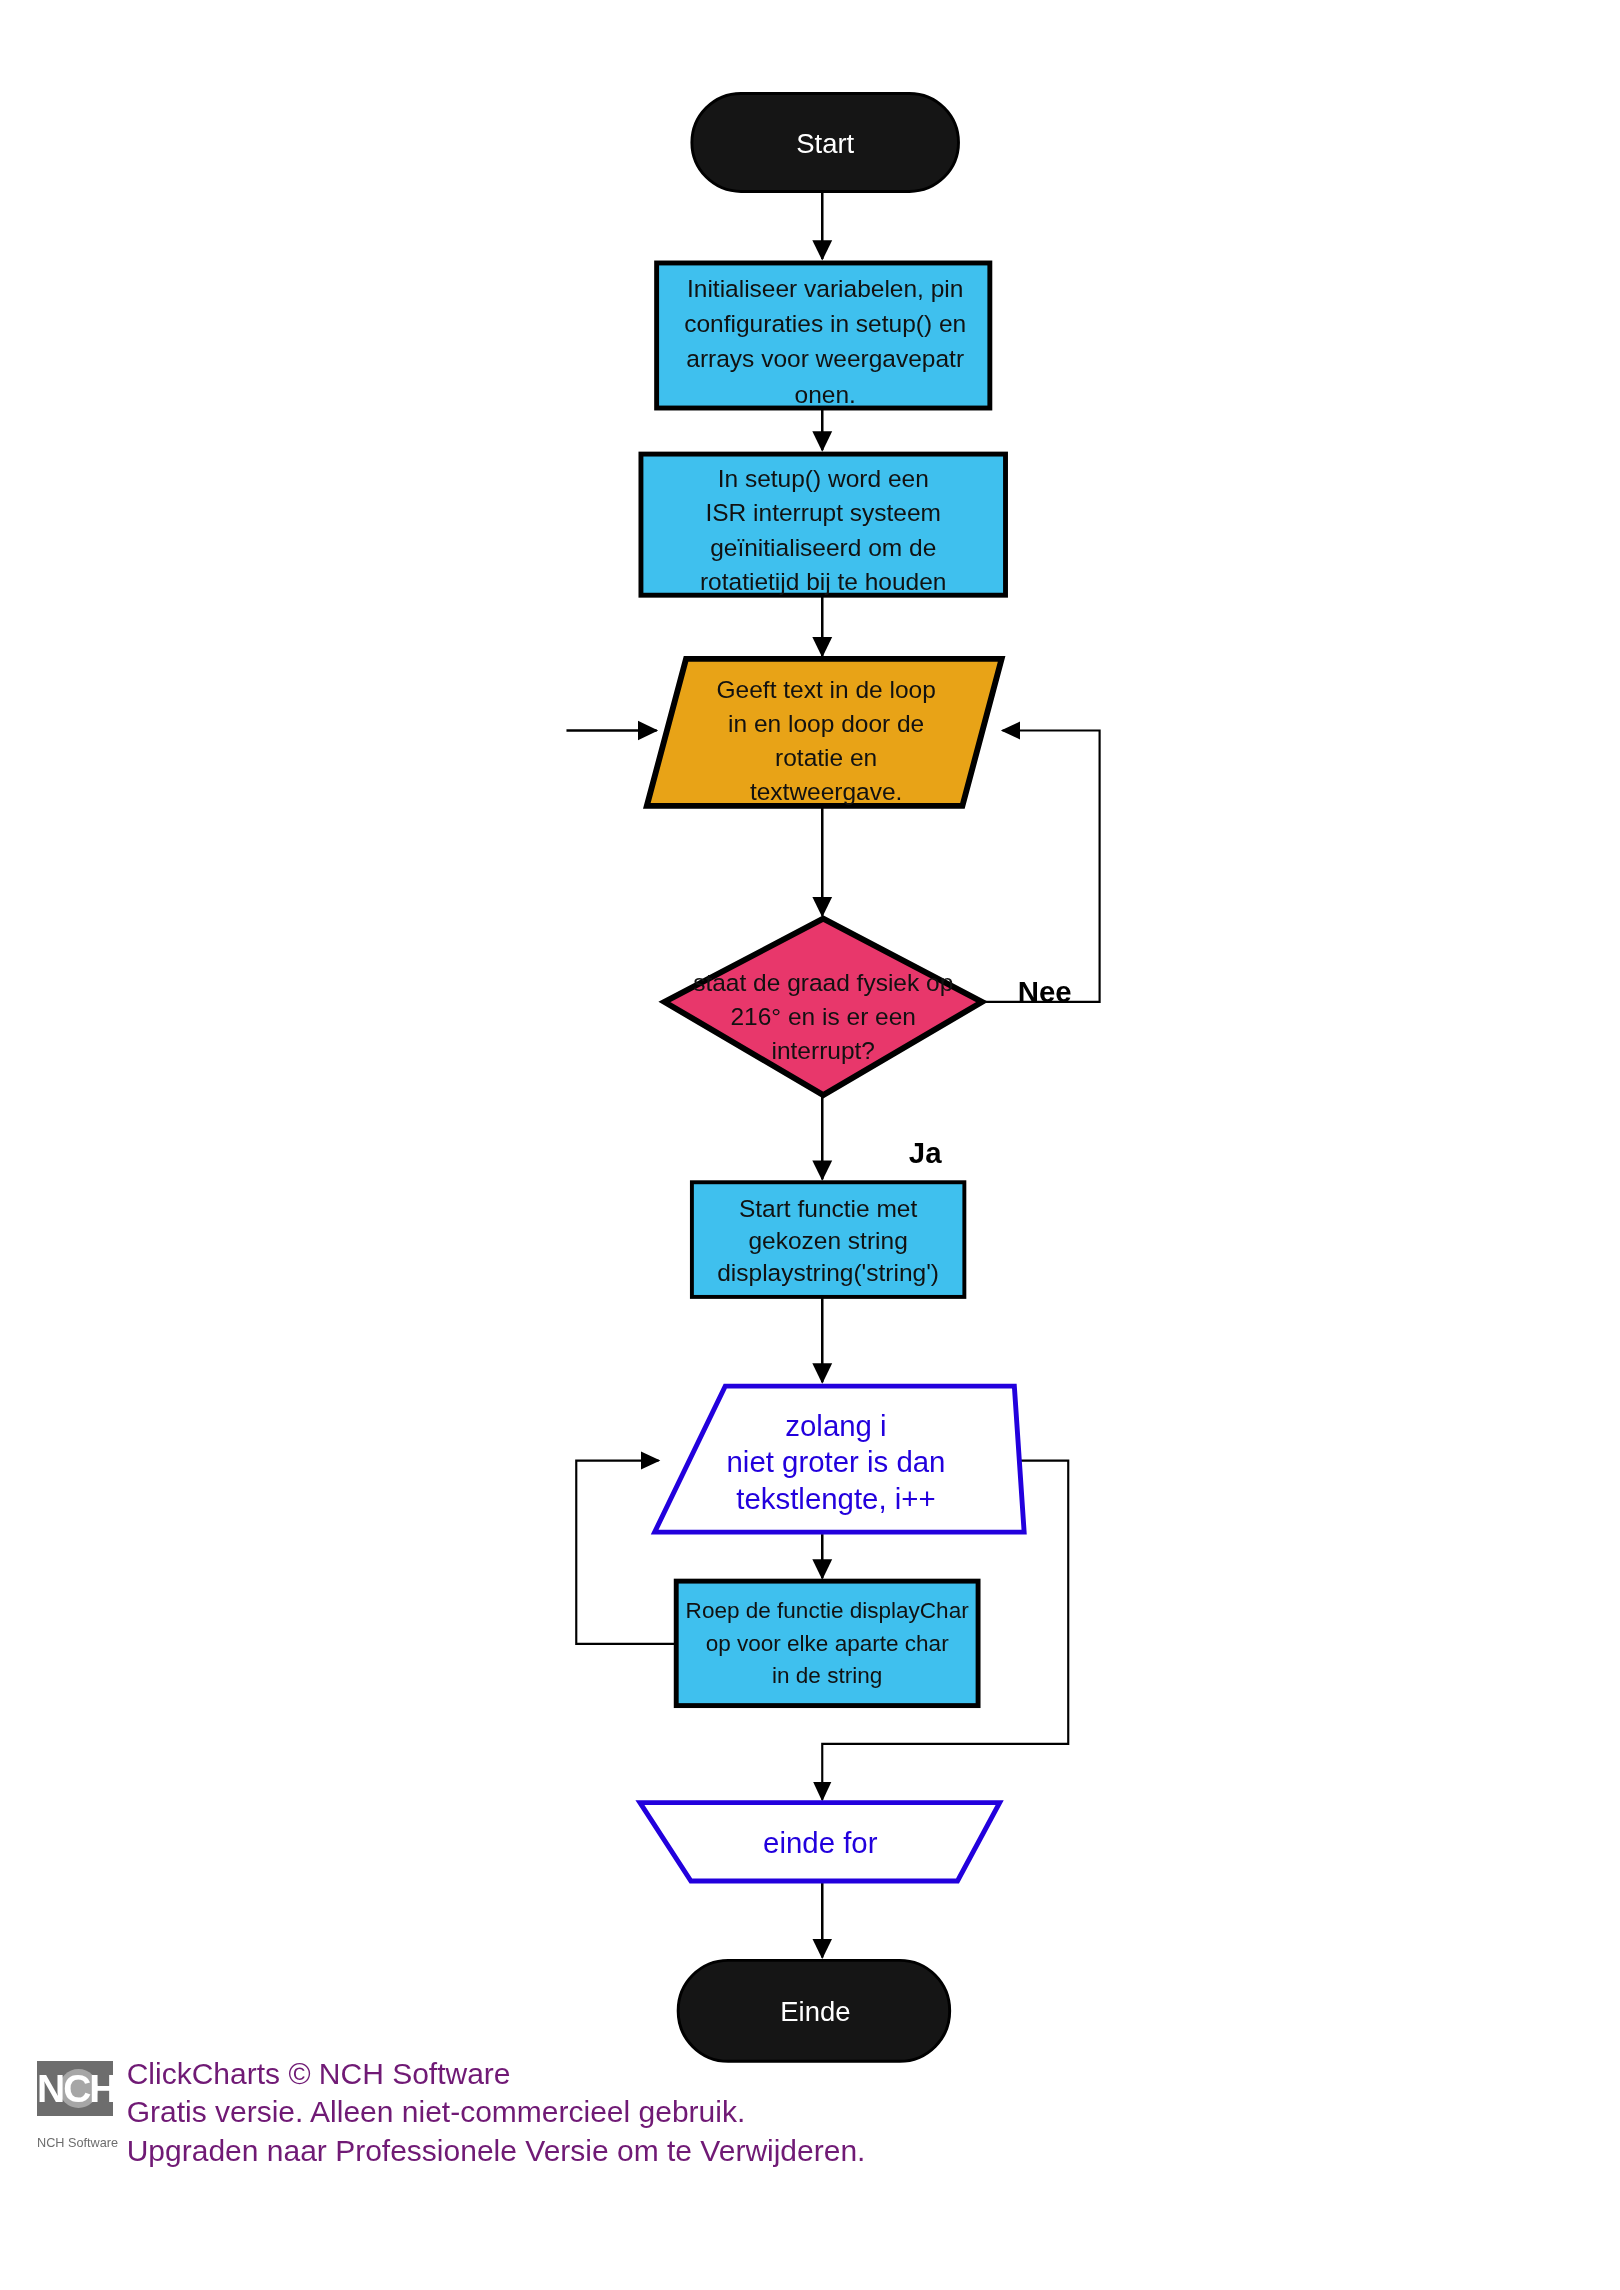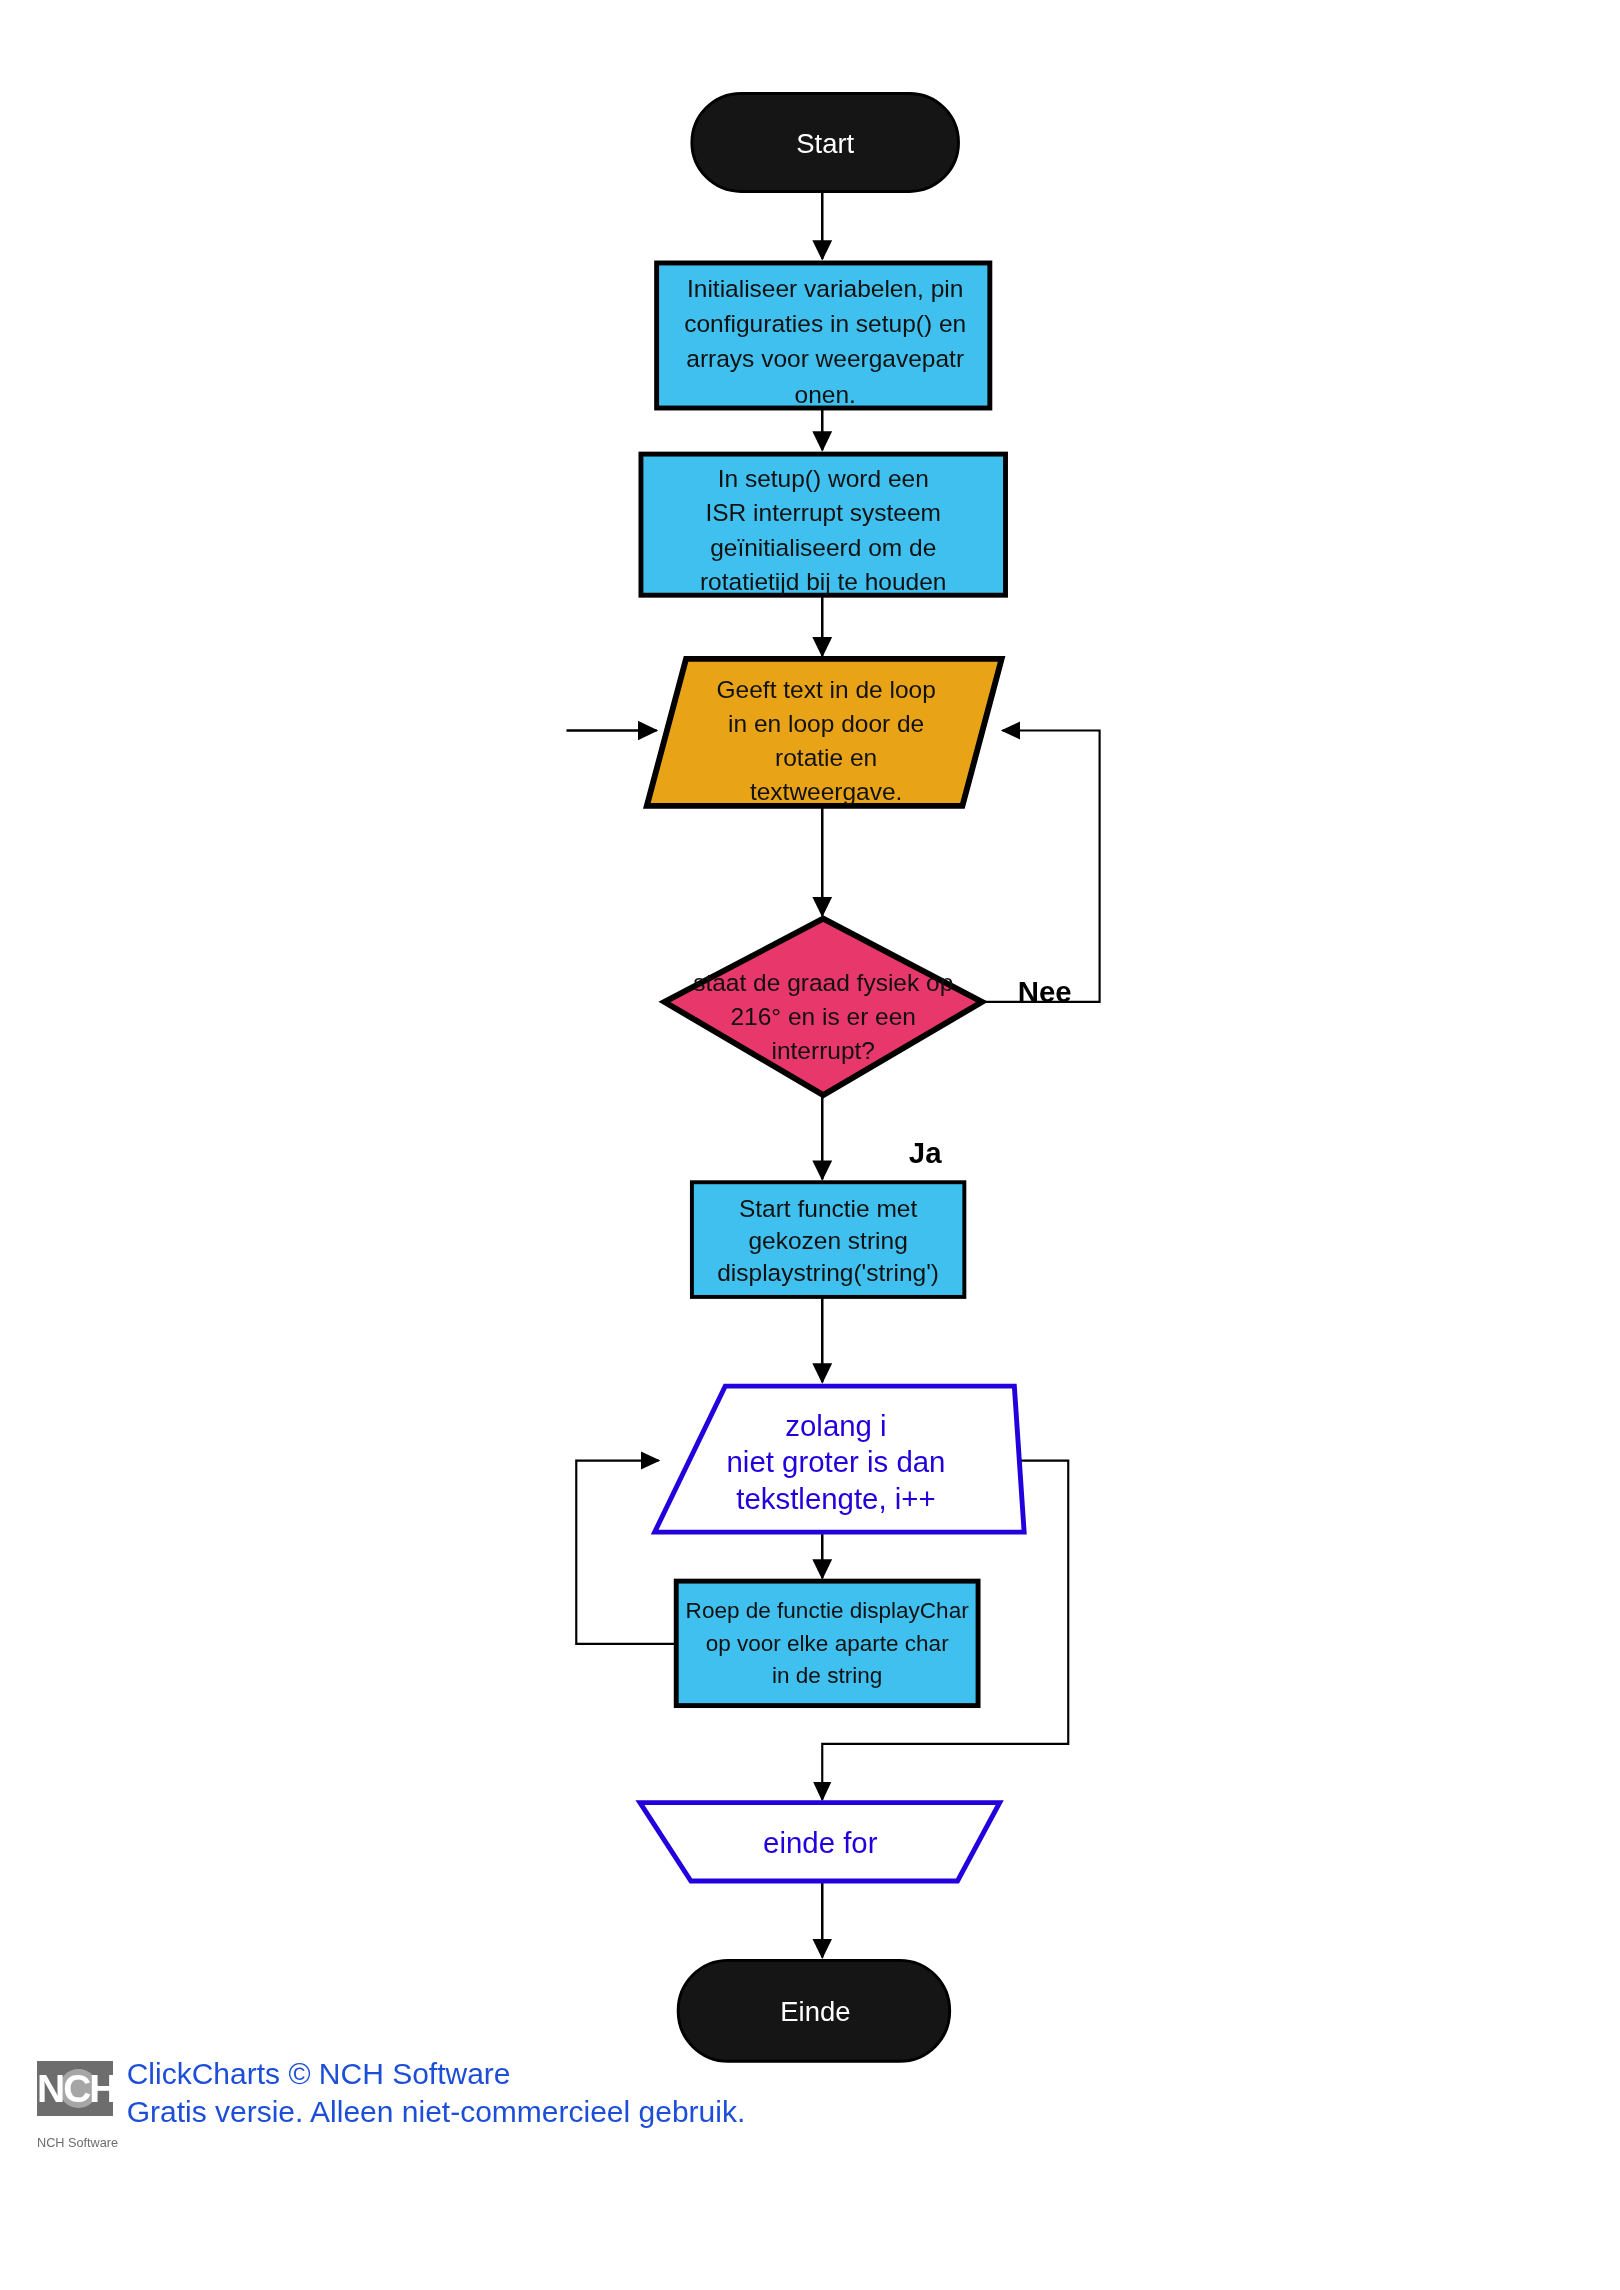"ClickCharts © NCH Software" #footer-lines { color: #1d4ed8 -> #701a75 }
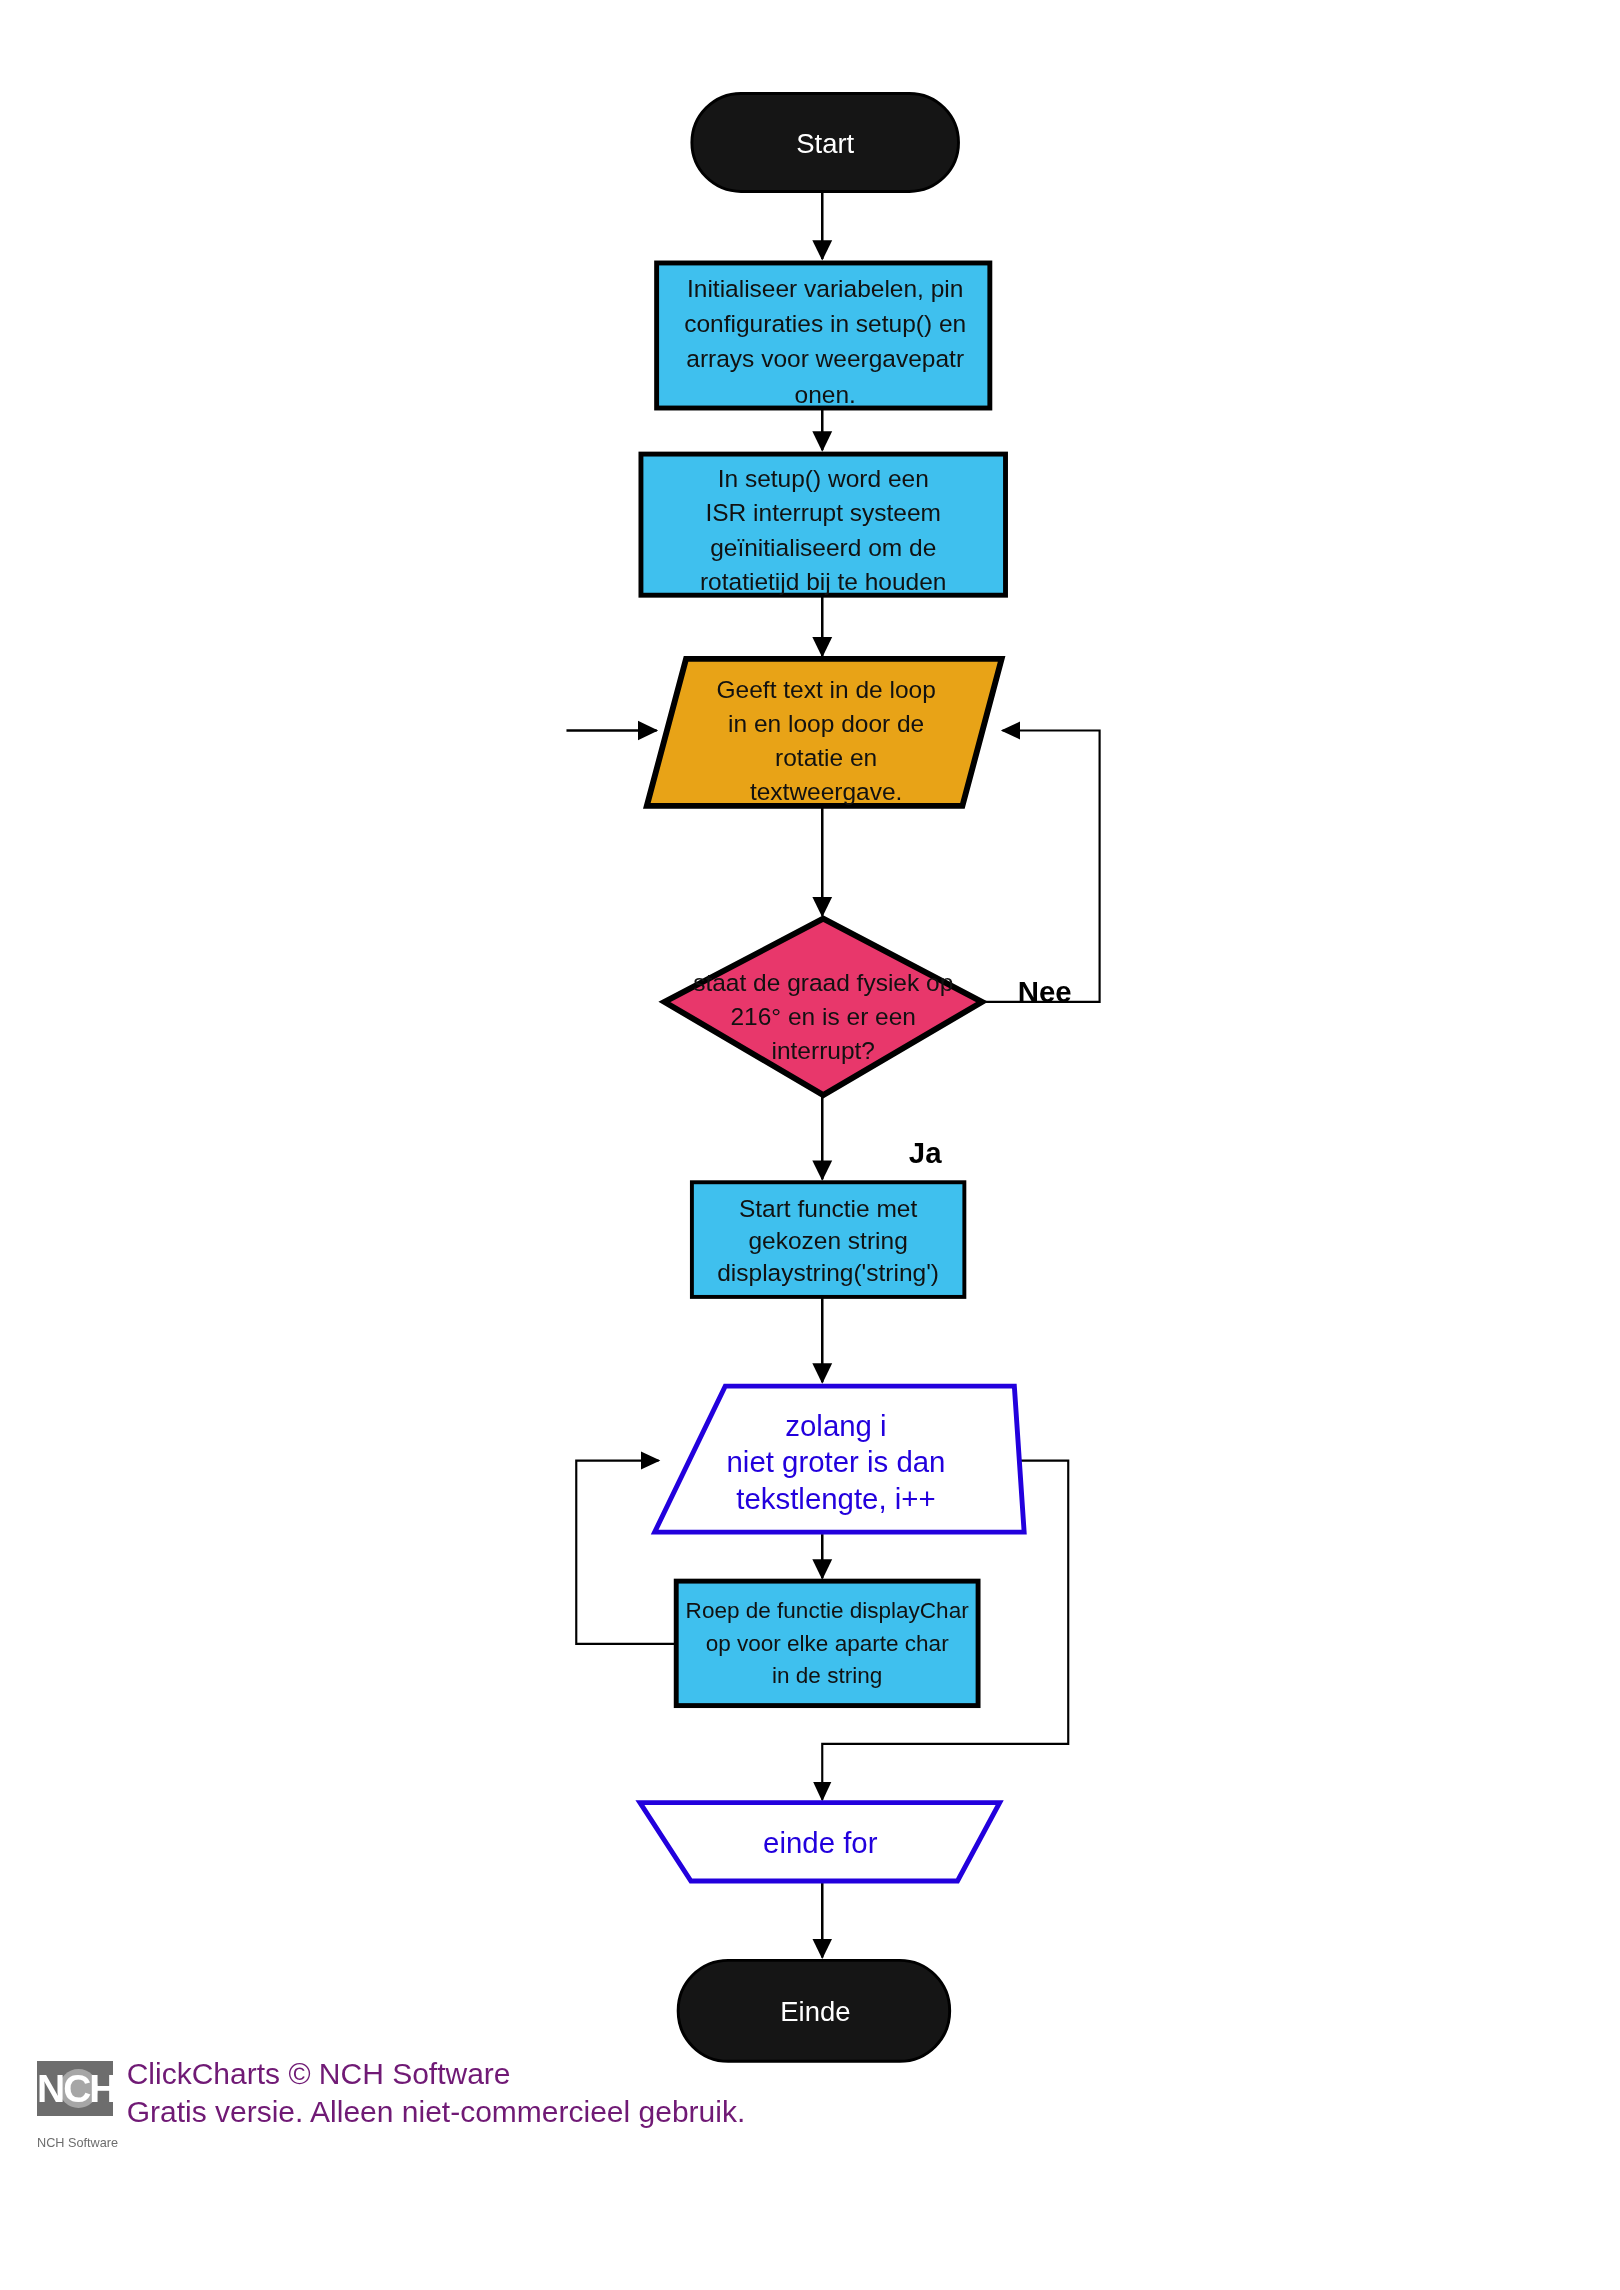"Upgraden naar Professionele Versie om" span { html: none -> <span>Upgraden naar Professionele Versie om te Verwijderen.</span> }
